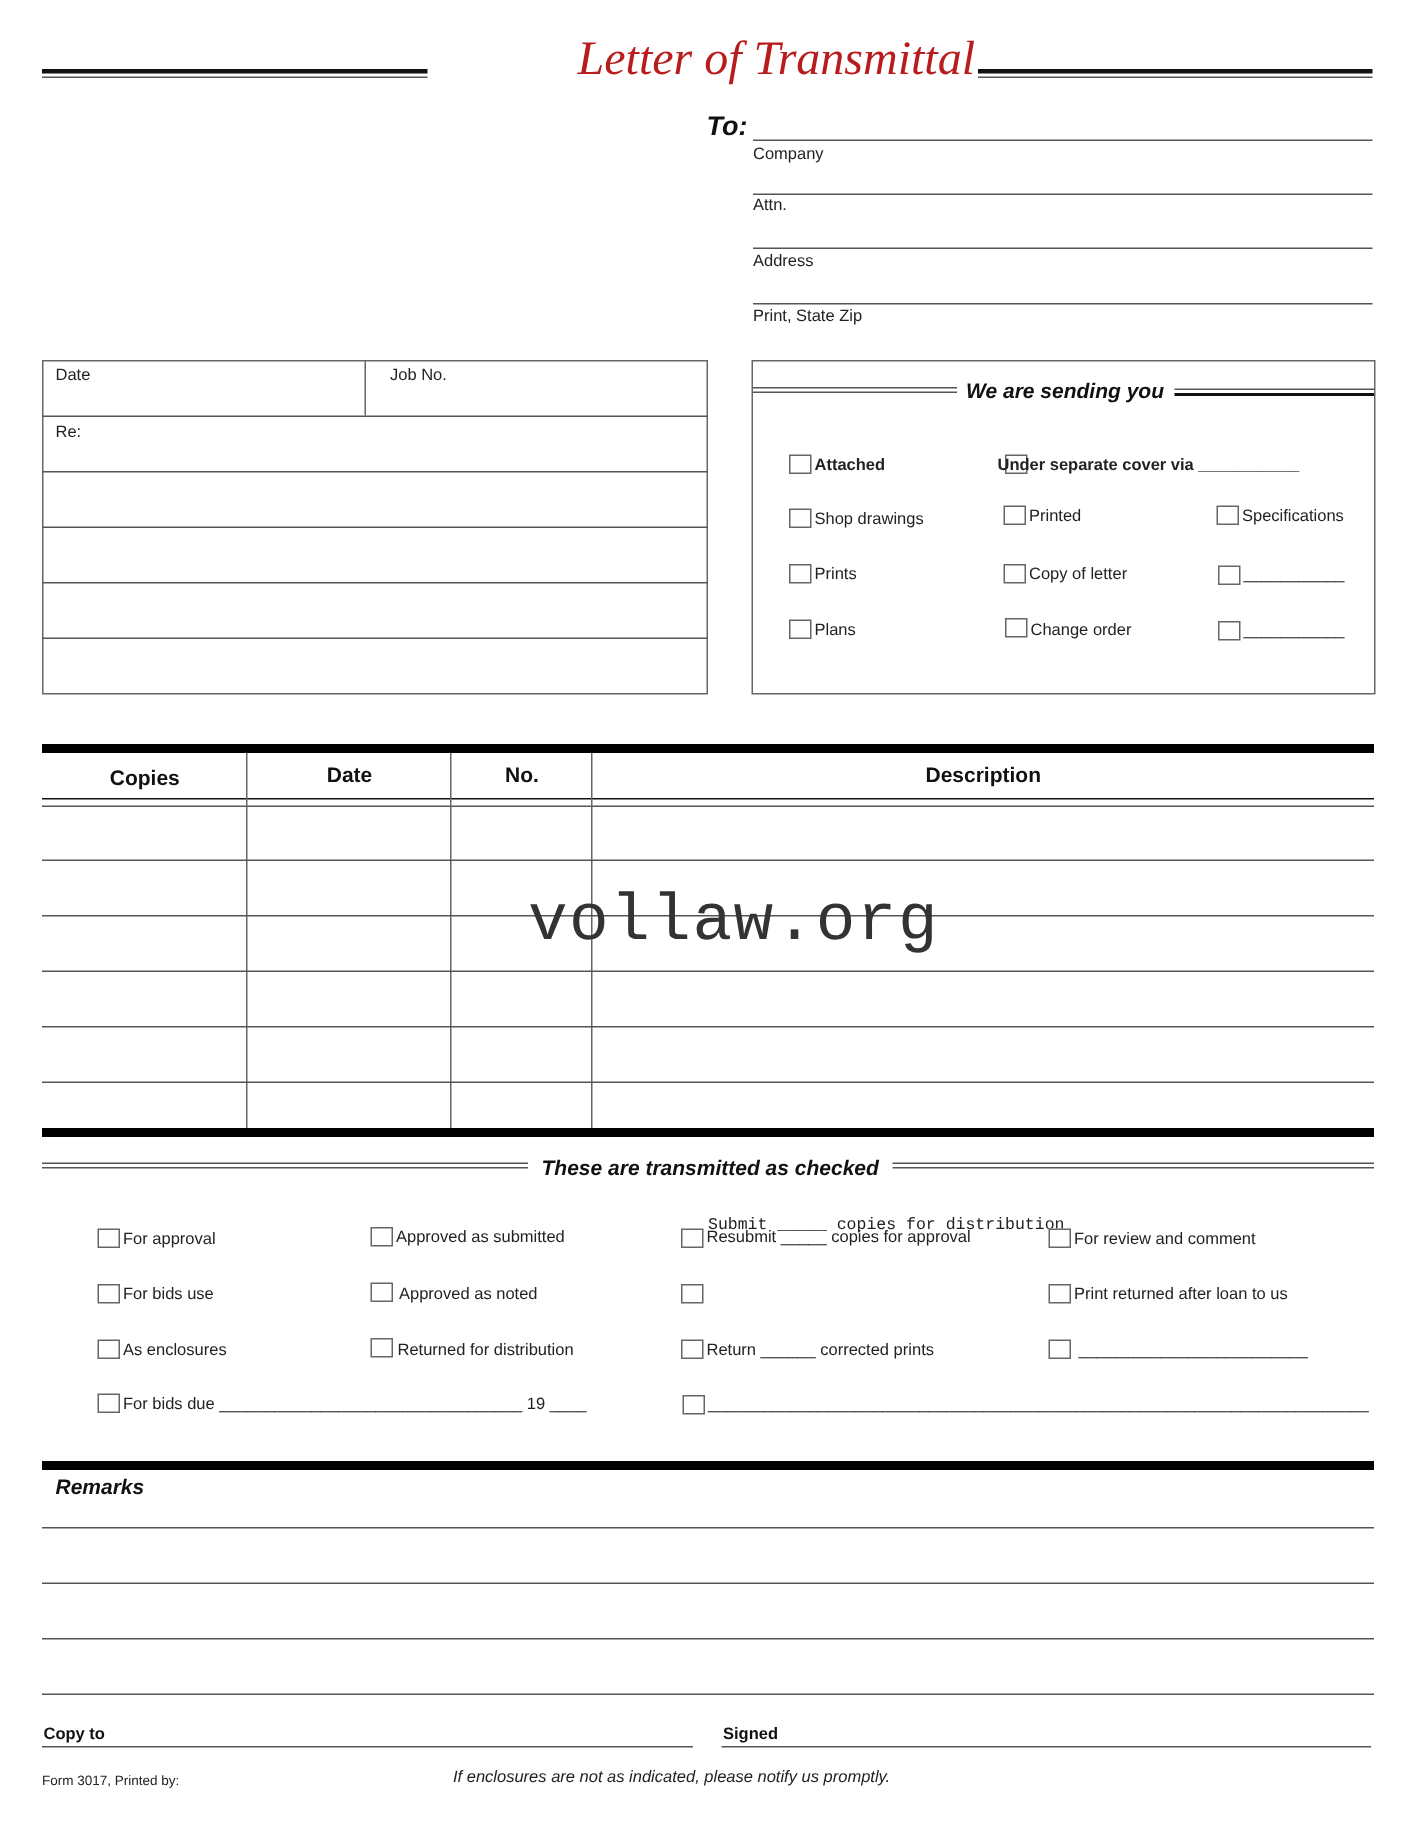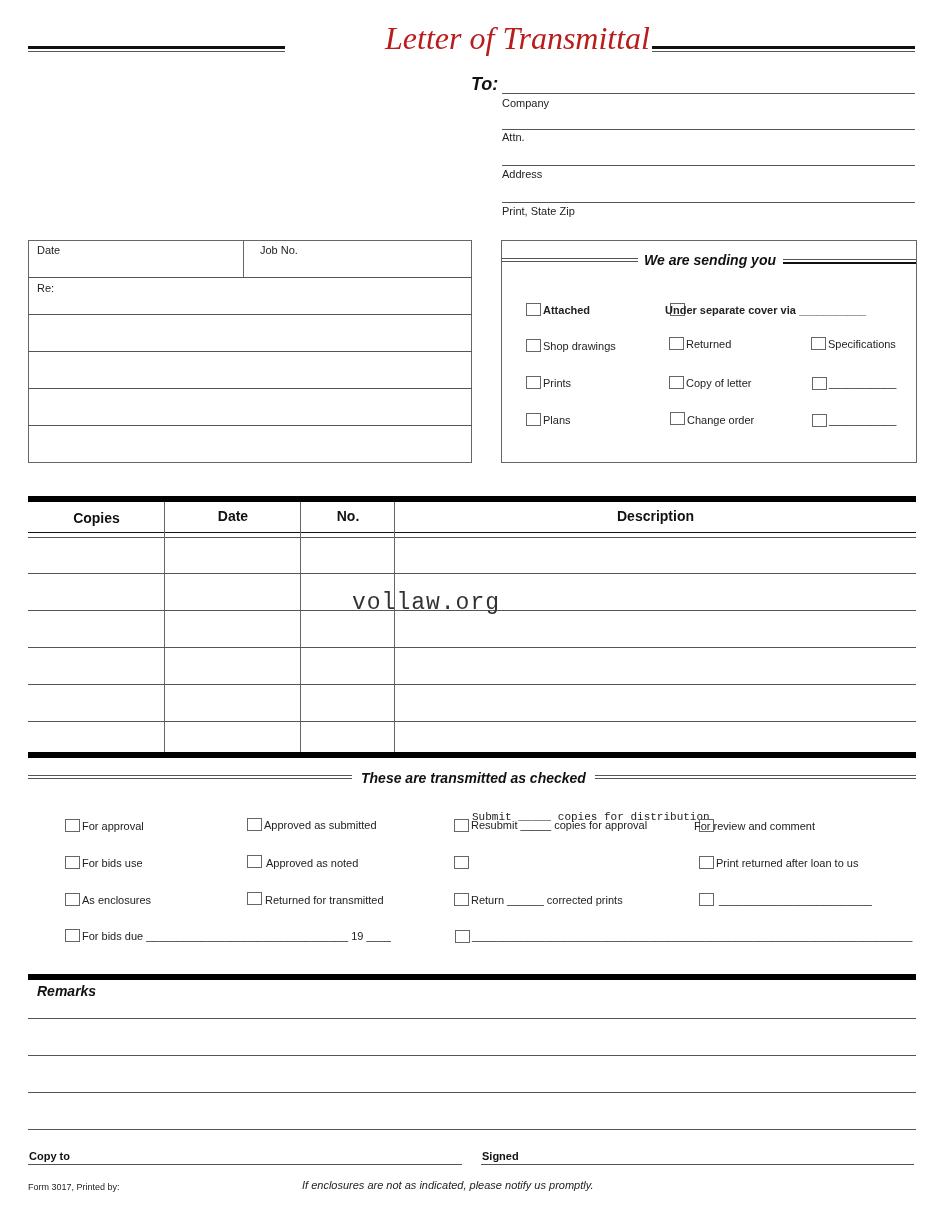"Returned" div.cb-label { text: Returned -> Printed }
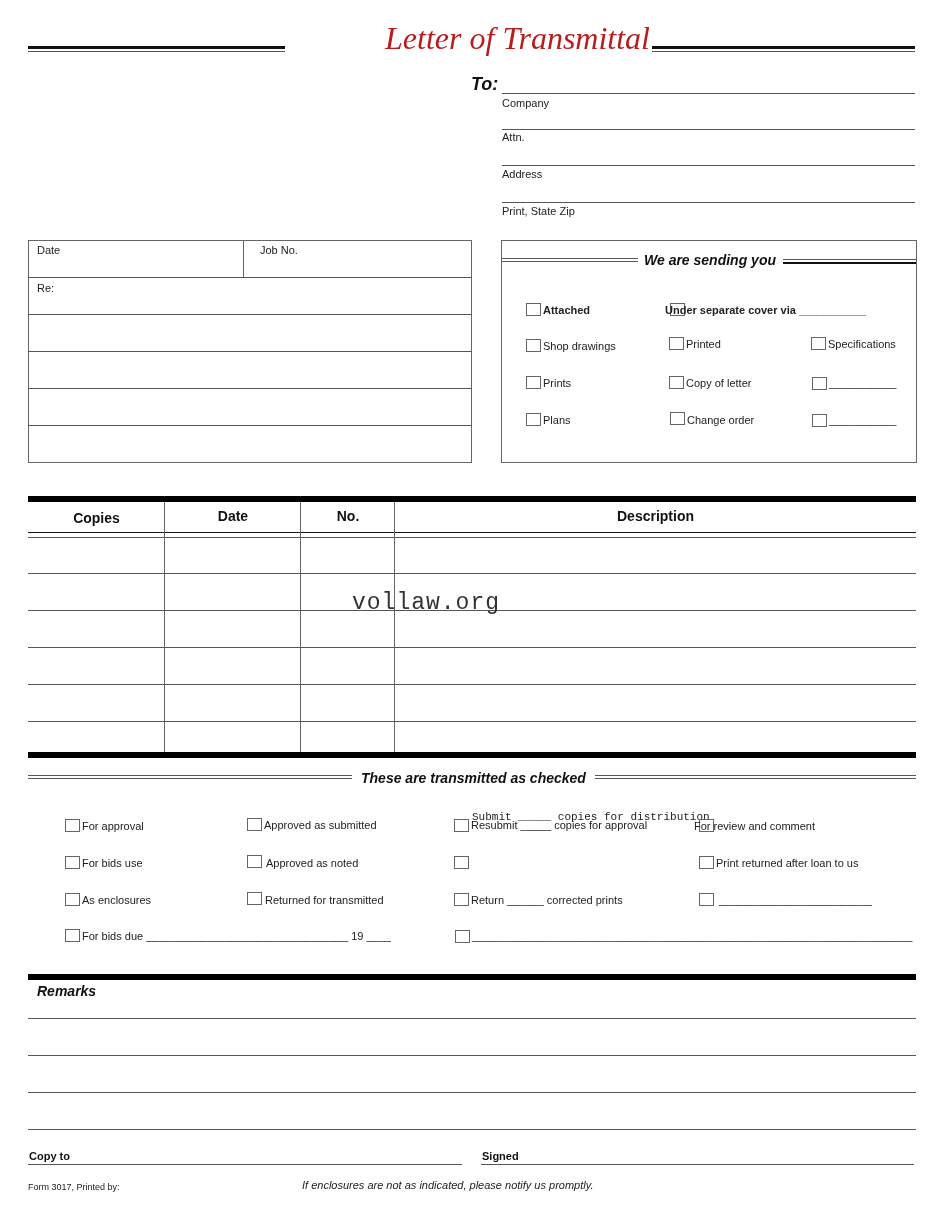"vollaw.org" .watermark { font-size: 23px -> 44px }
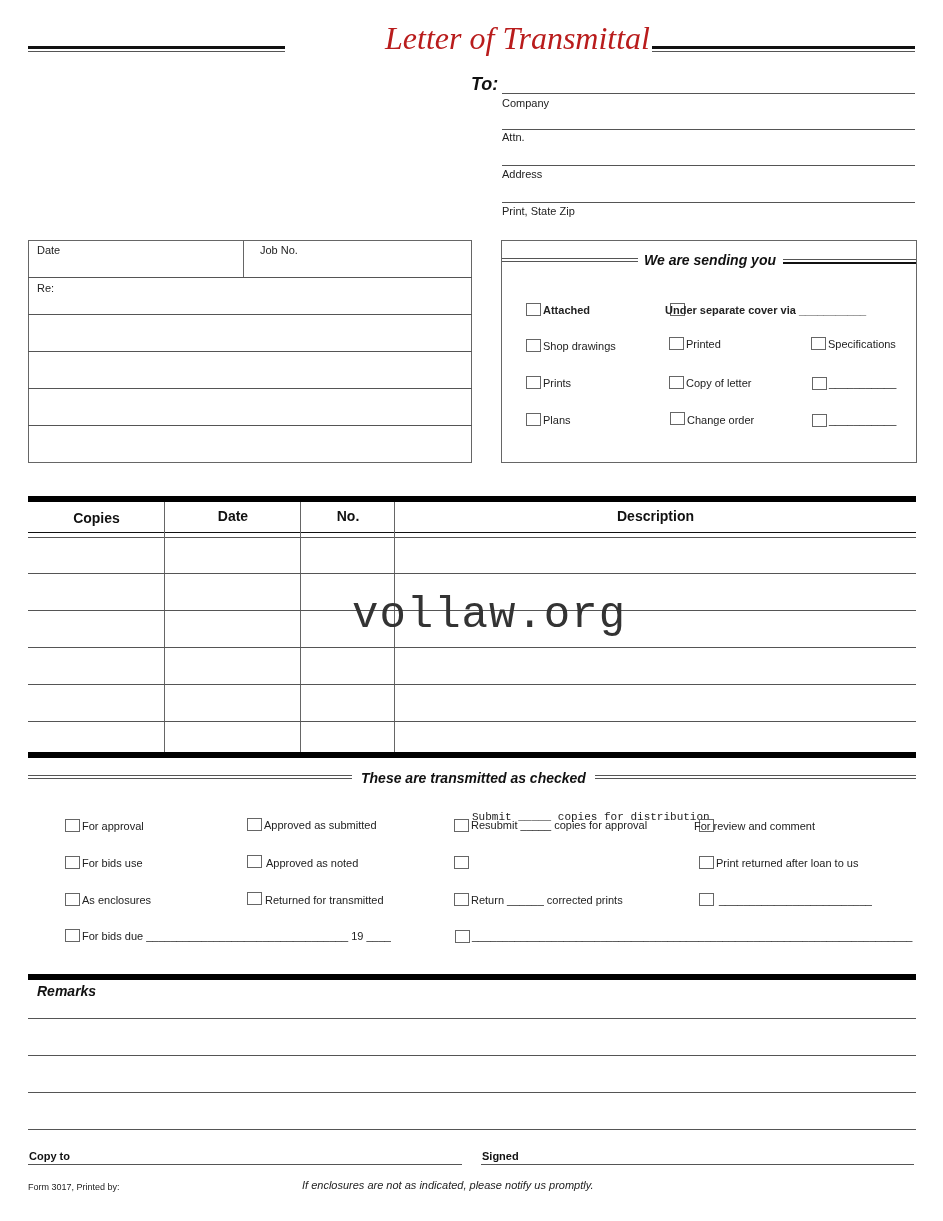"For review and comment" div.cb-label { left: 694px -> 716px }
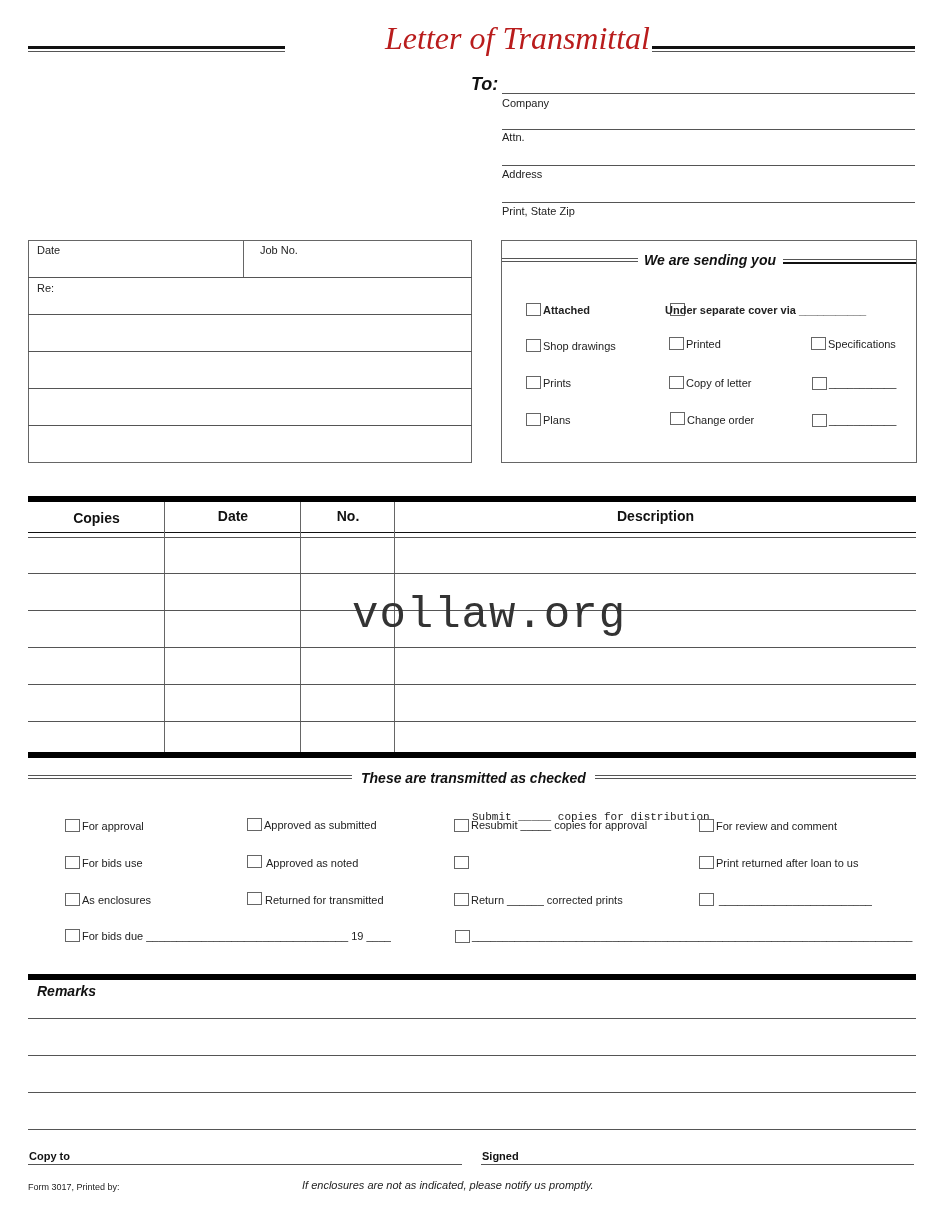"Returned for transmitted" div.cb-label { text: transmitted -> distribution }
